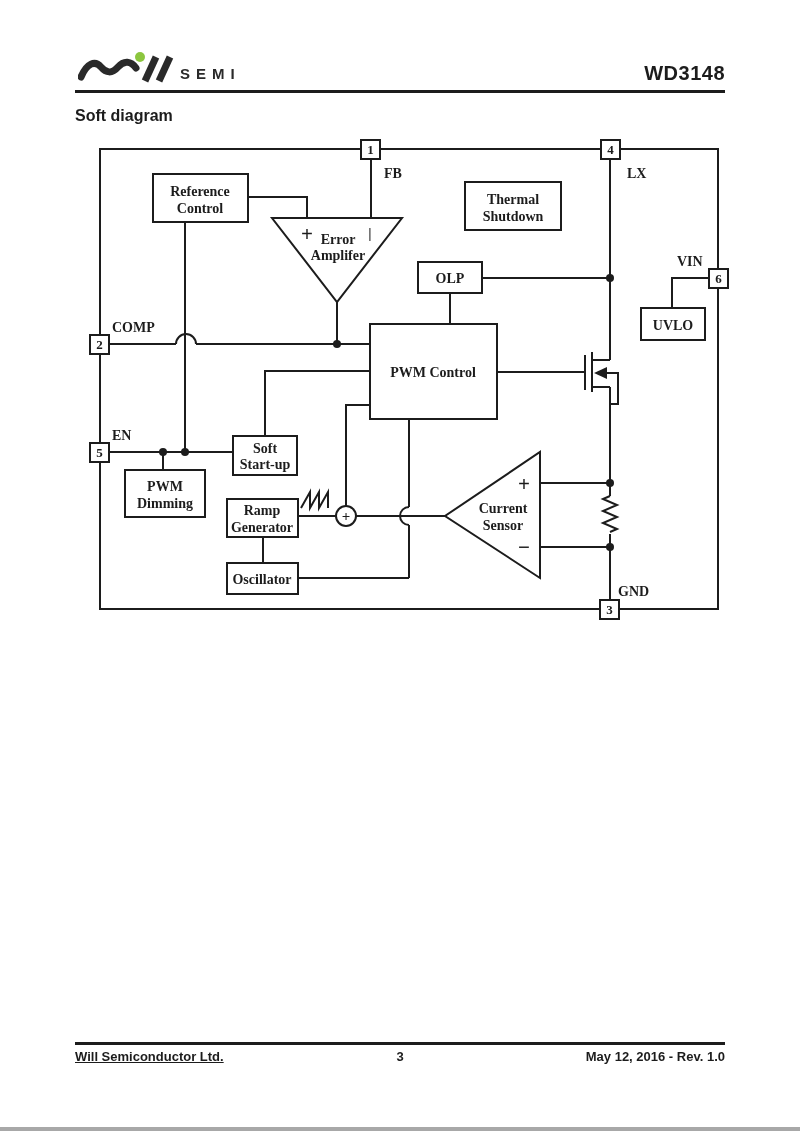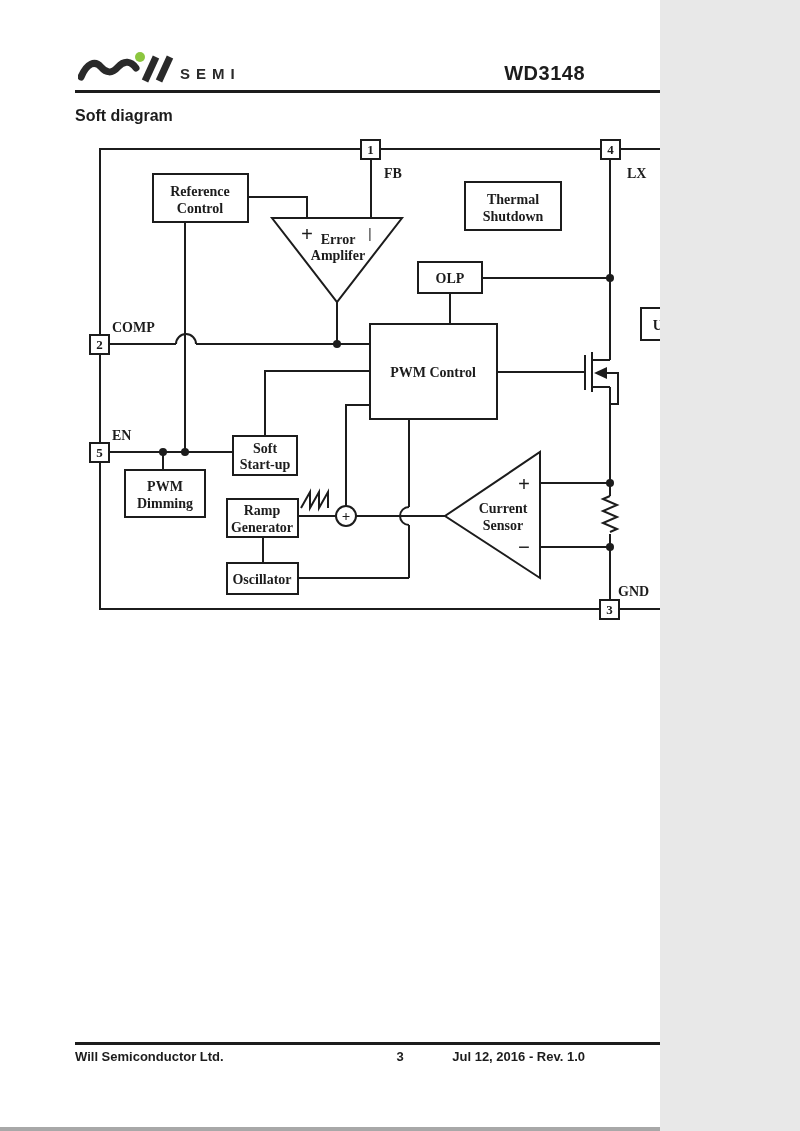"SEMI" .page { width: 660px -> 800px }
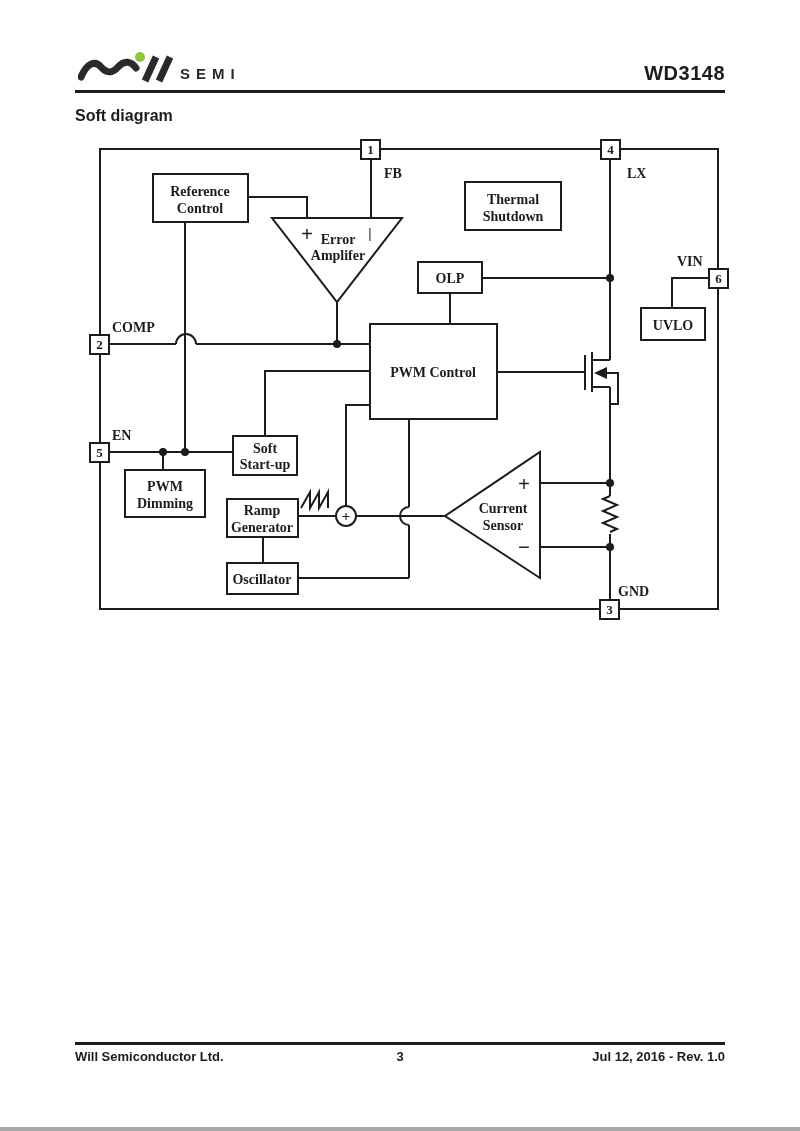"Will Semiconductor Ltd." .footer-left { text-decoration: none -> underline }
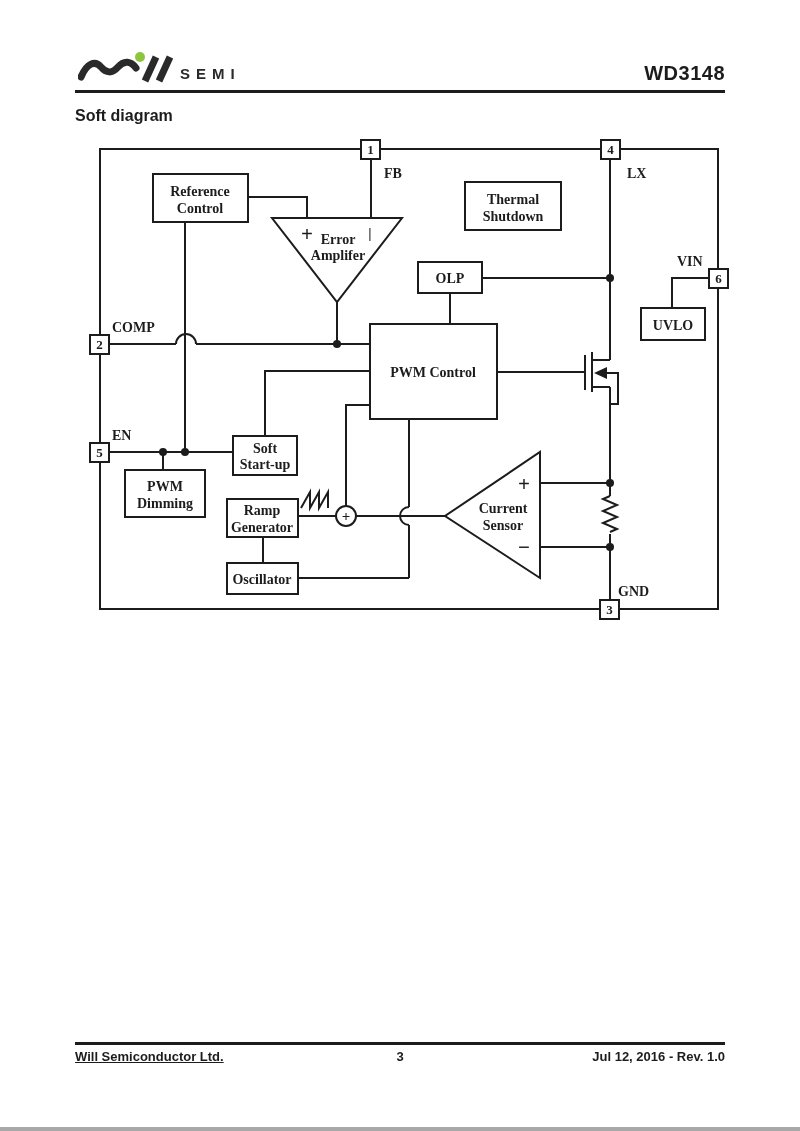"Jul 12, 2016 - Rev." div.abs { text: Jul -> May }
